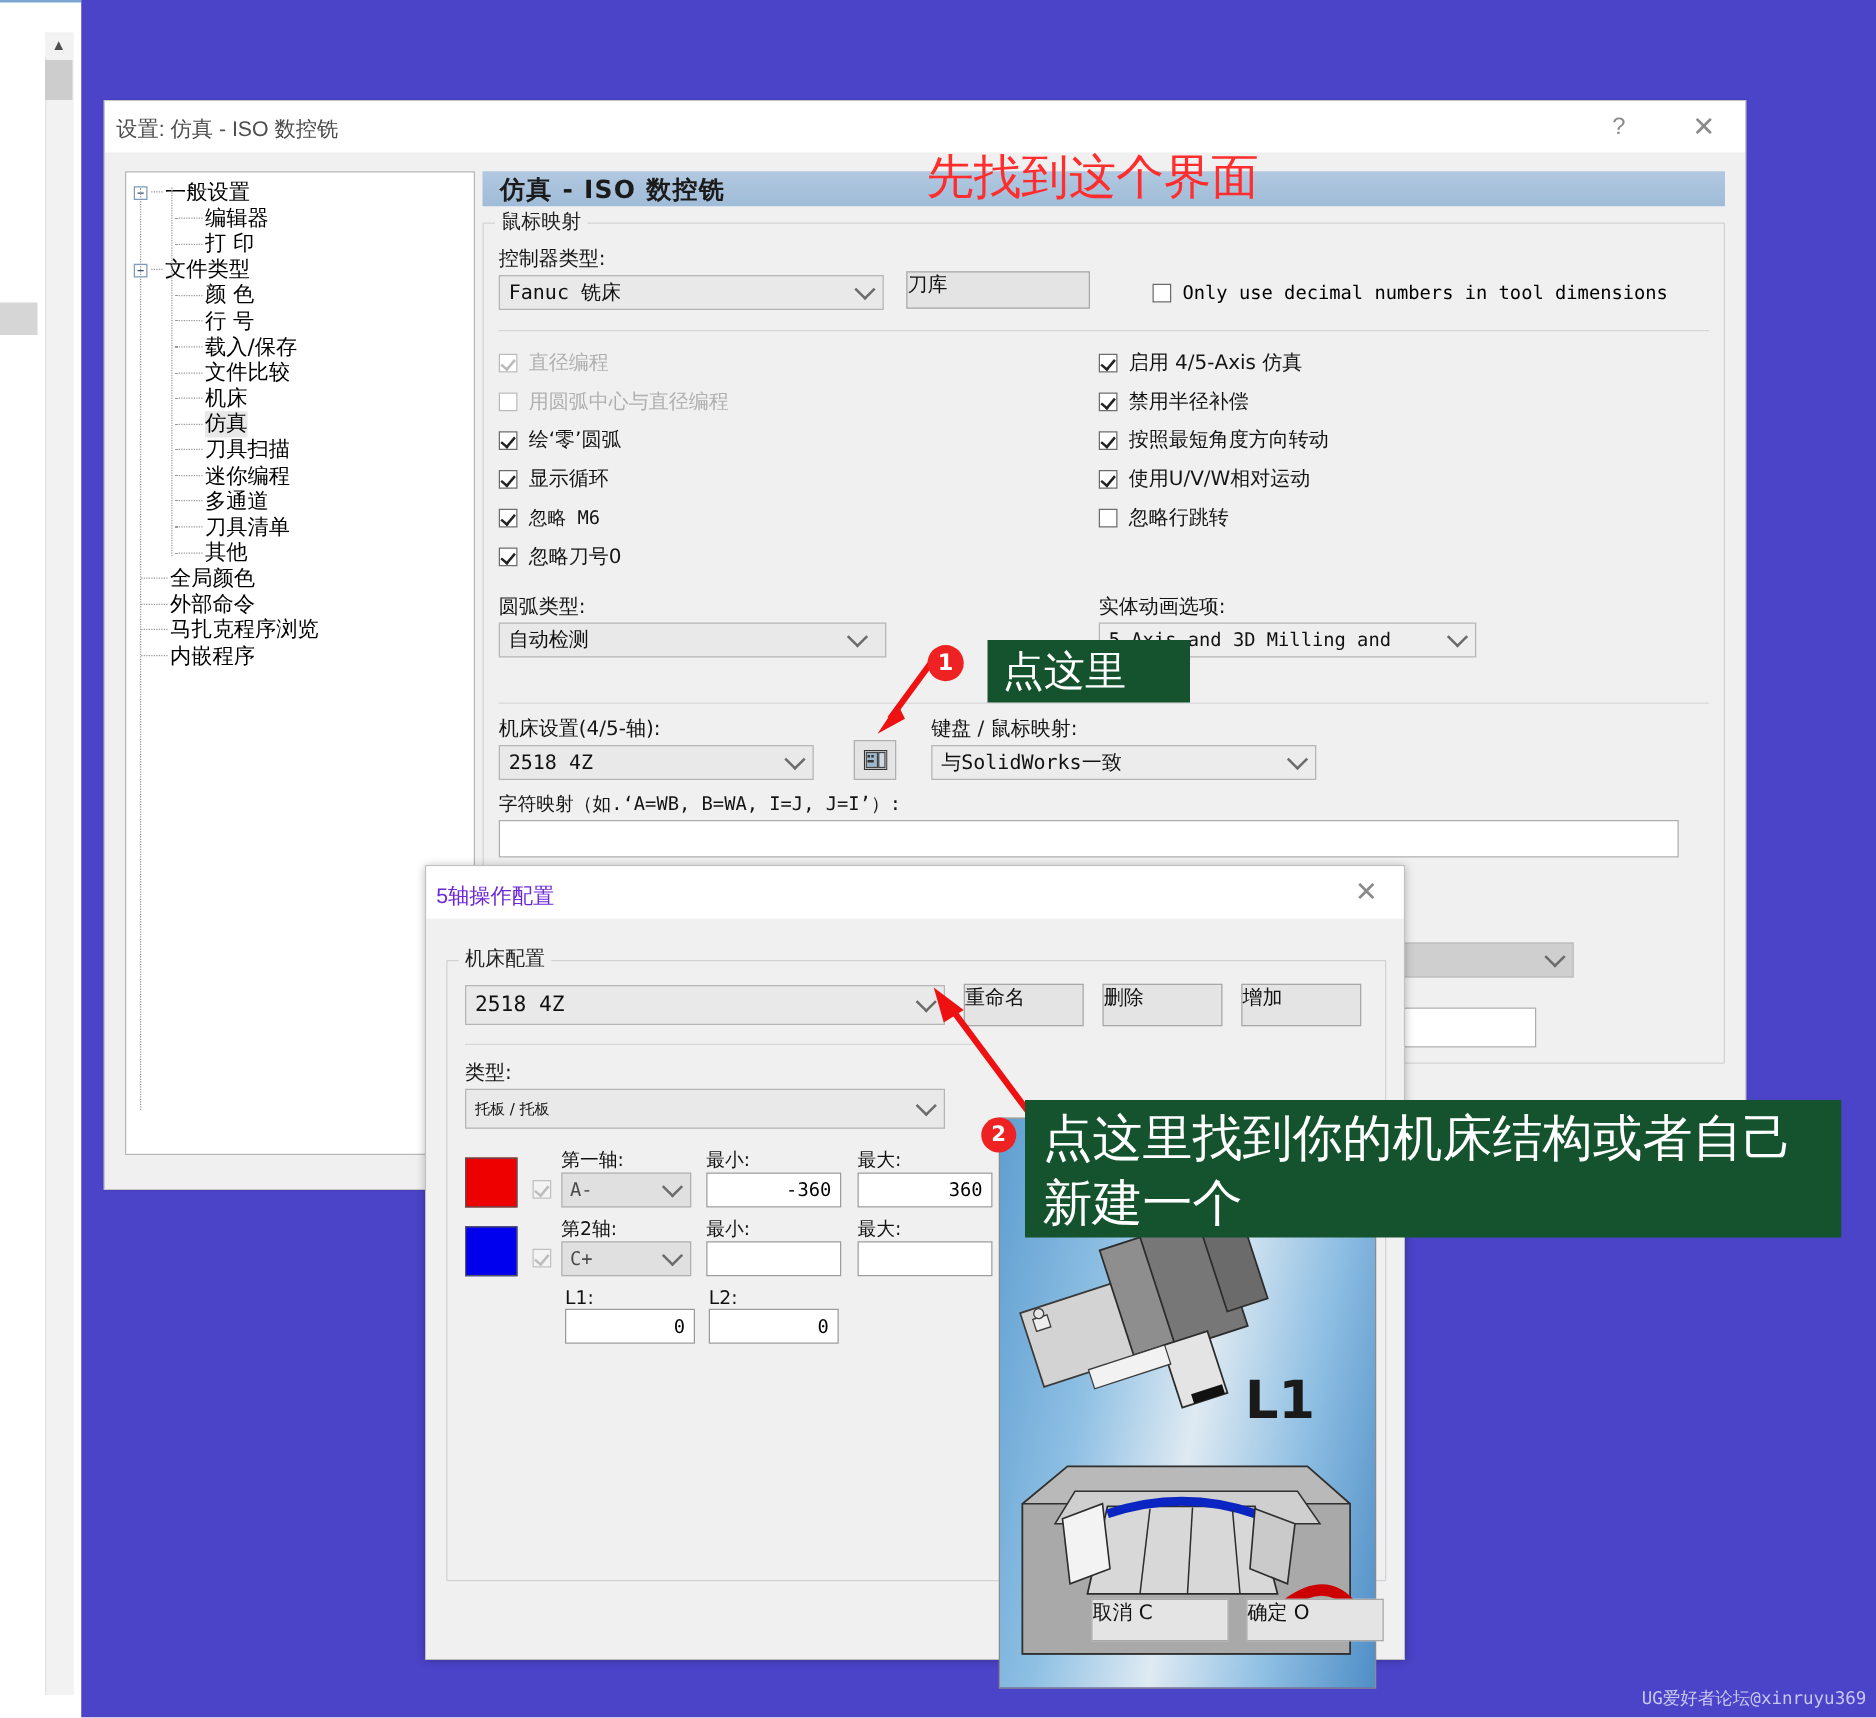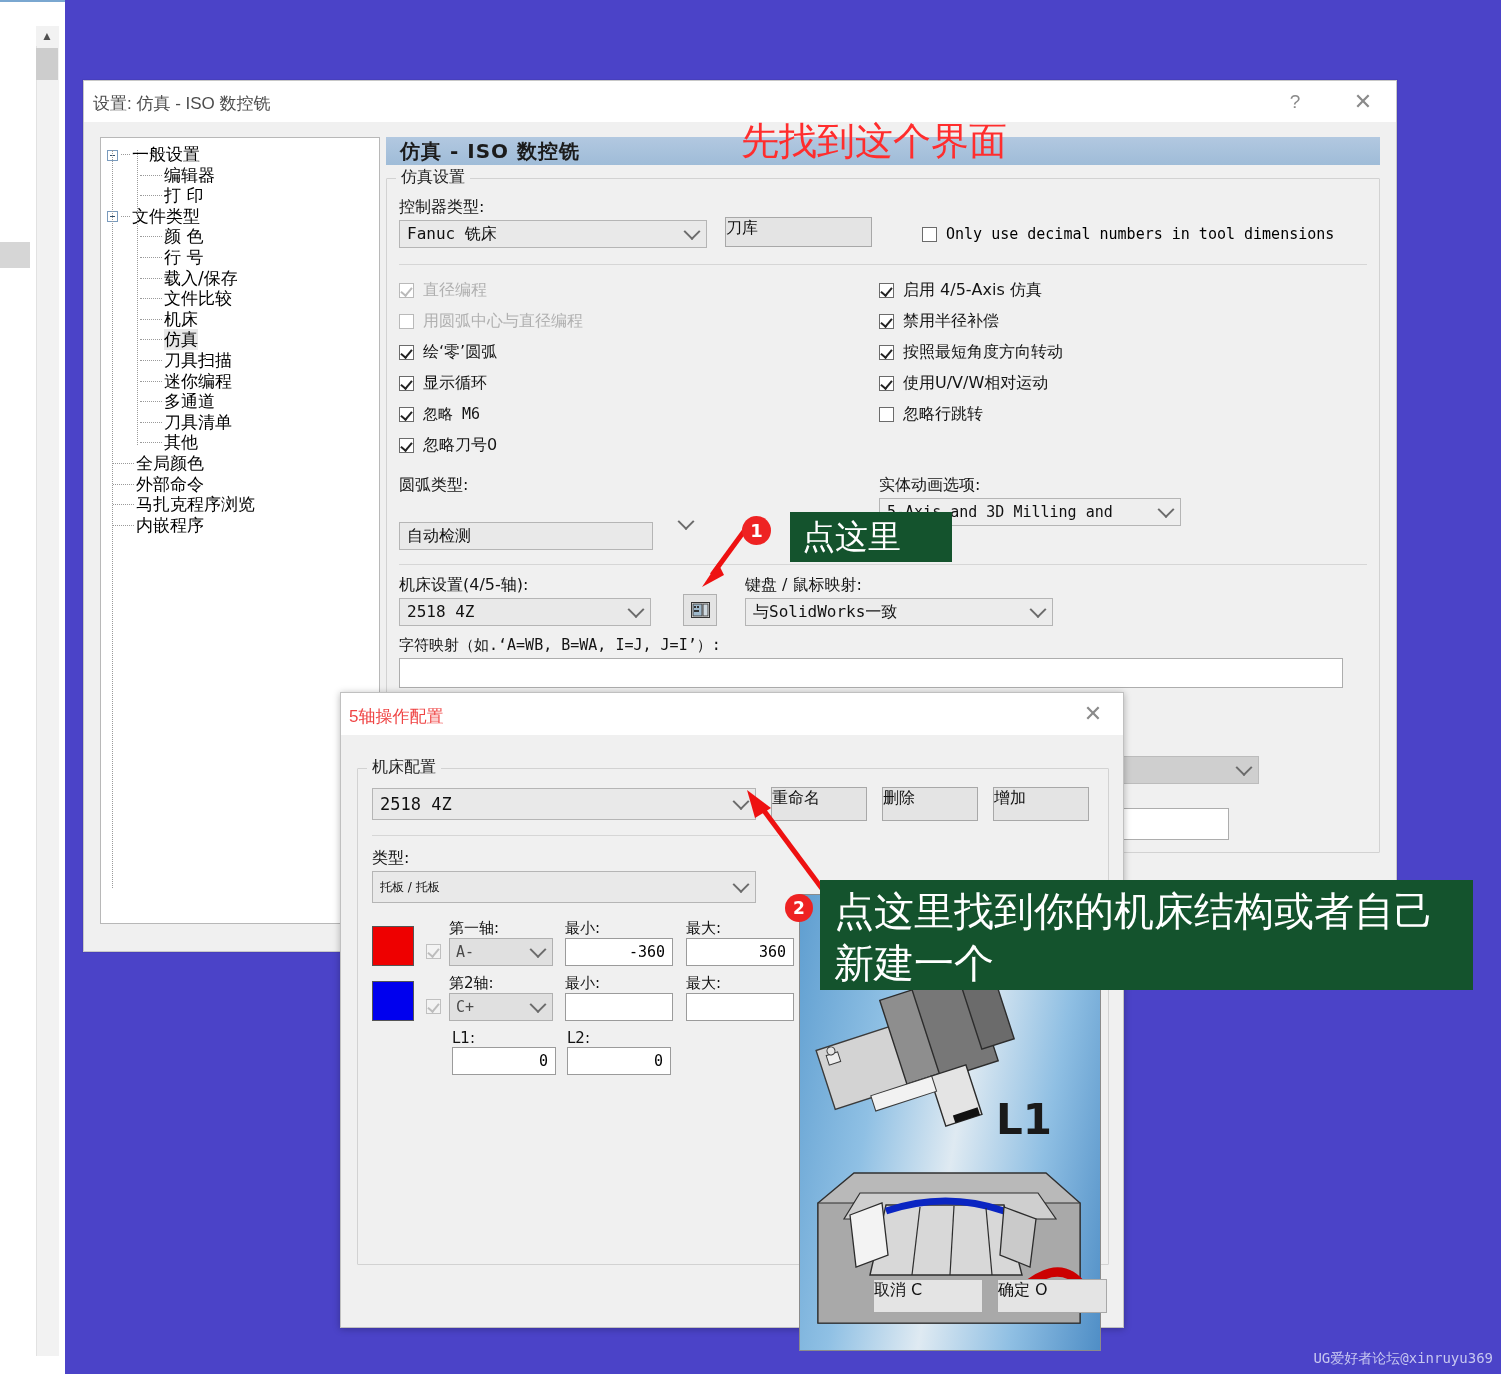"仿真设置" div.group-legend { text: 仿真设置 -> 鼠标映射 }
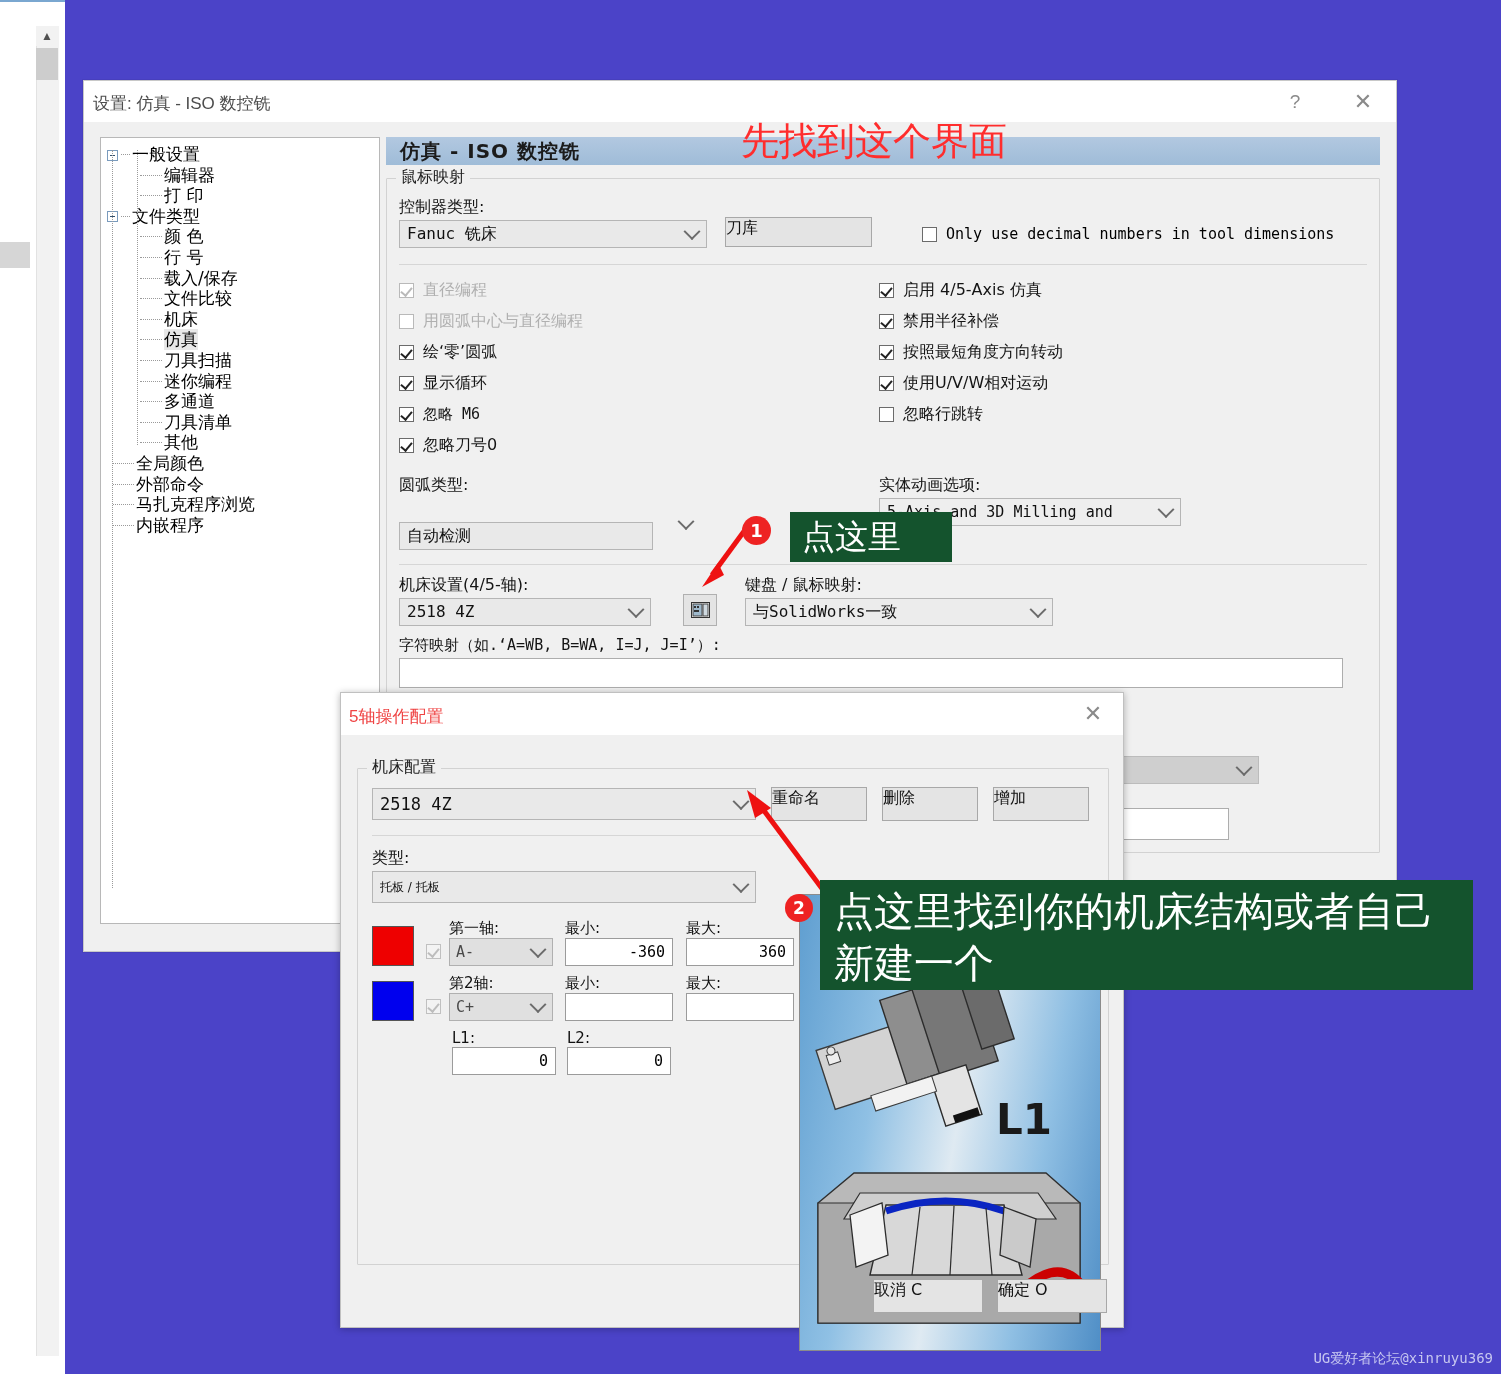"自动检测" div.combo { margin-top: 24px -> none; width: 254px -> 310px }
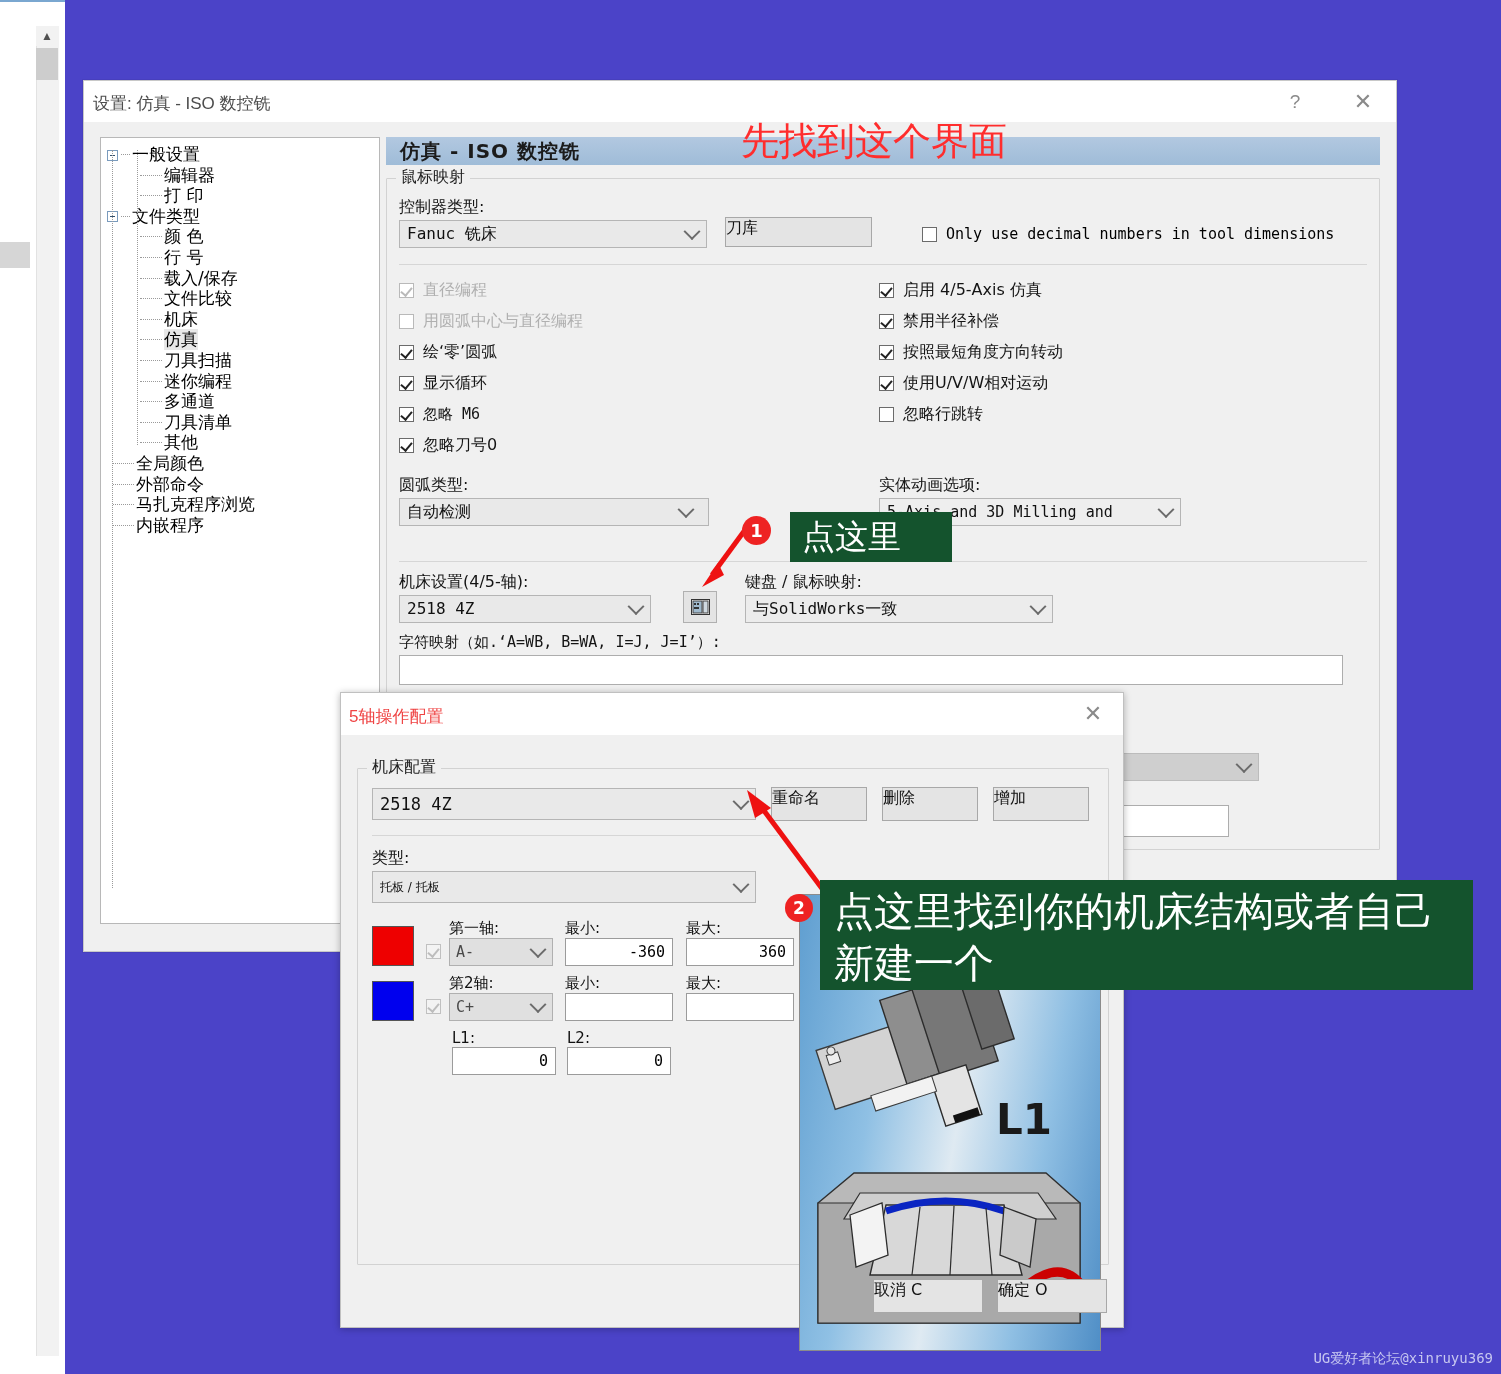"5轴操作配置" #dlg5-title-text { color: #ef4444 -> #6d28d9 }
